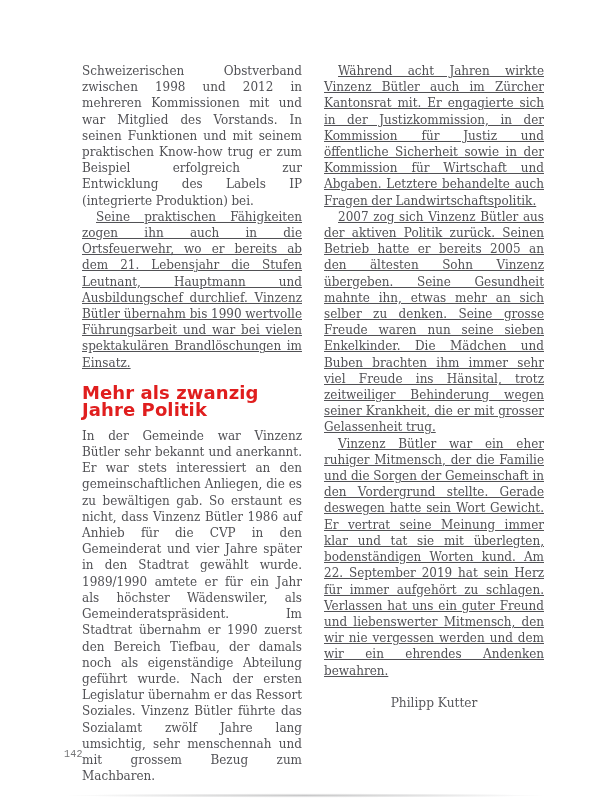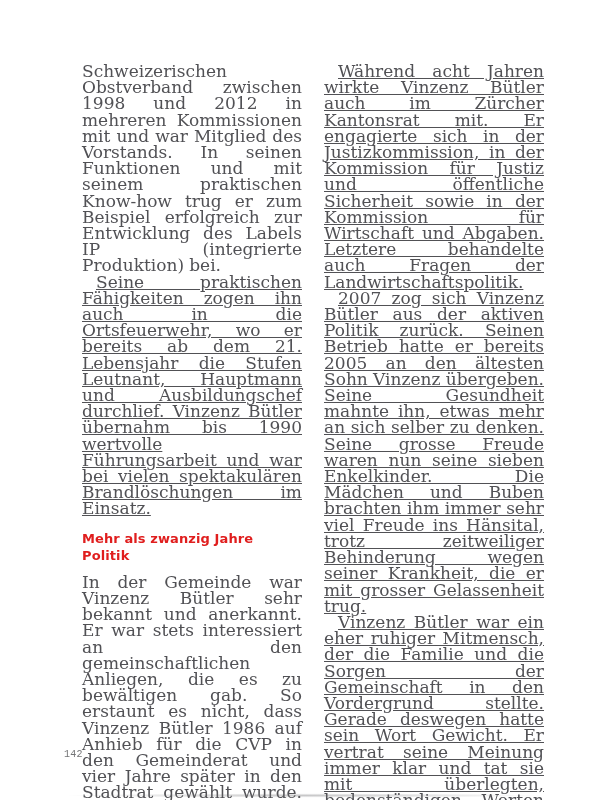"Schweizerischen Obstverband zwischen" .body-text { font-size: 17px -> 12px }
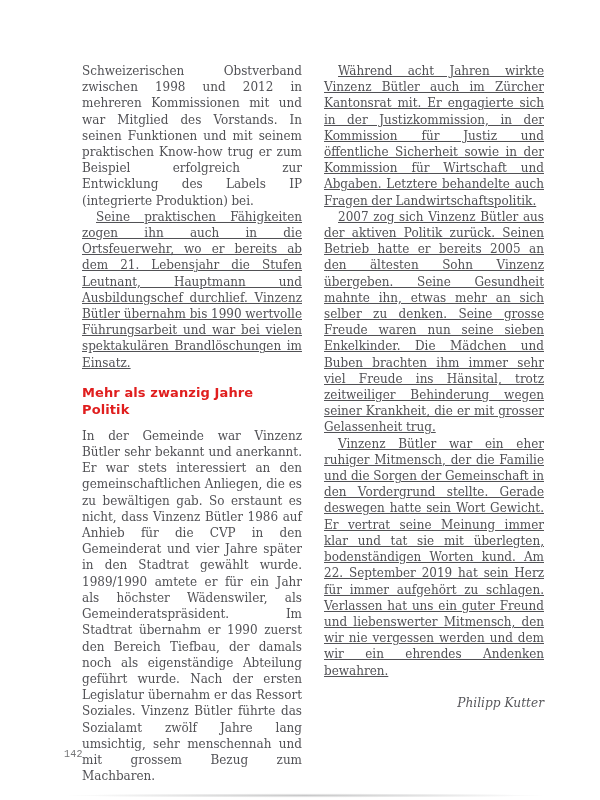"Mehr als zwanzig Jahre Politik" .section-heading { font-size: 13px -> 18px }
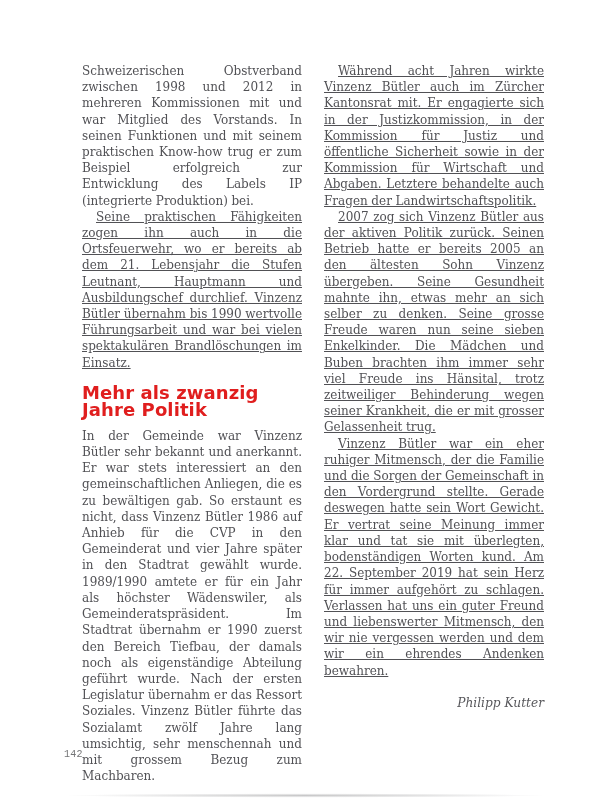"Philipp Kutter" .signature { font-style: italic -> none; text-align: right -> center }
